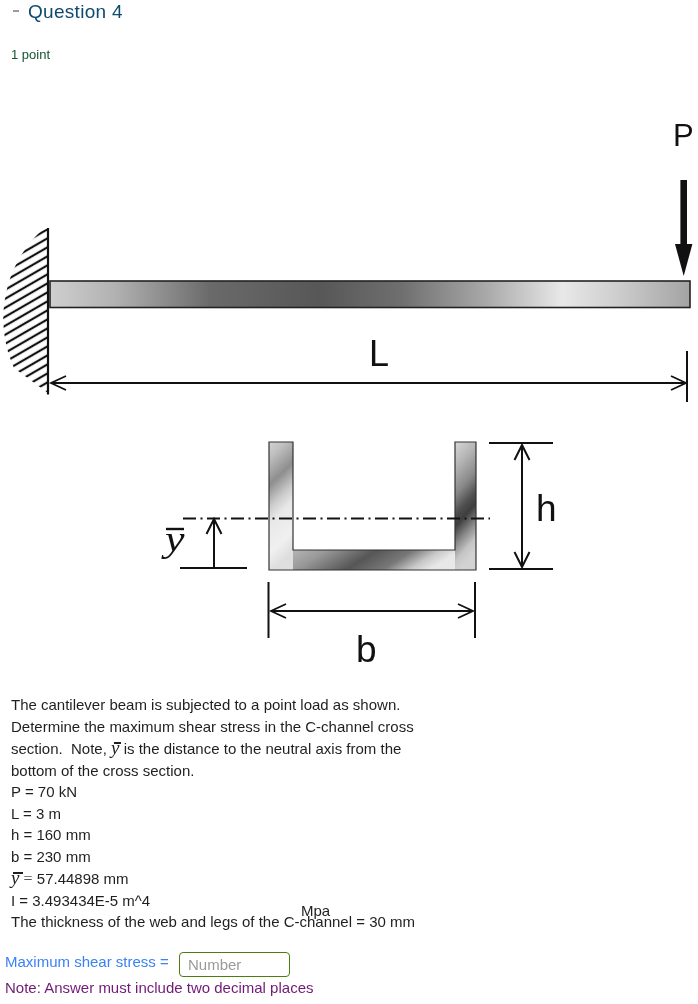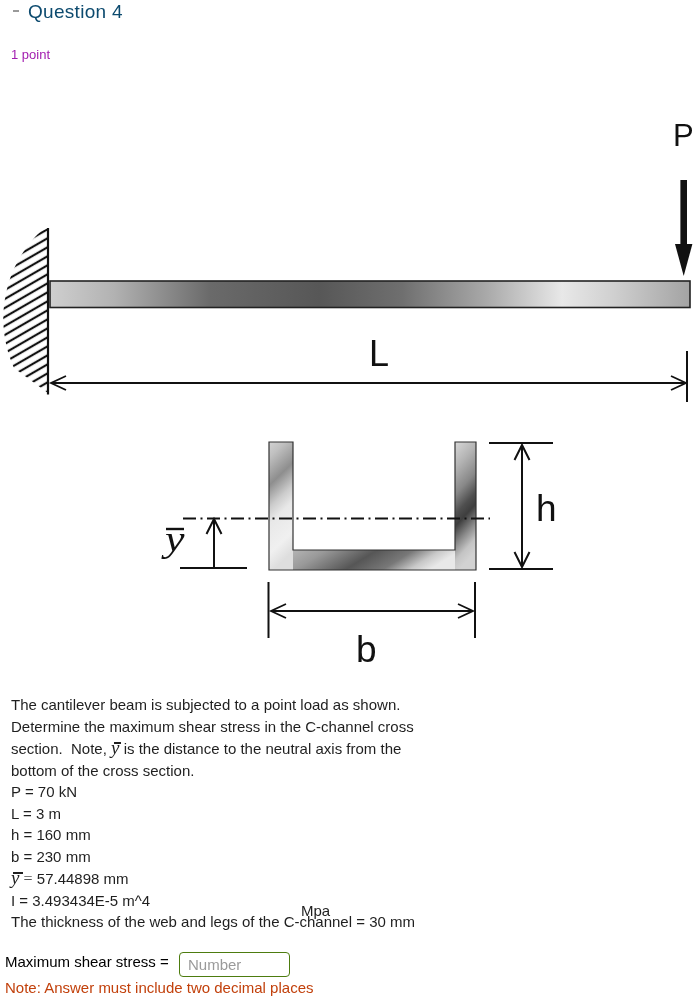"1 point" #pts { color: #a21caf -> #14532d }
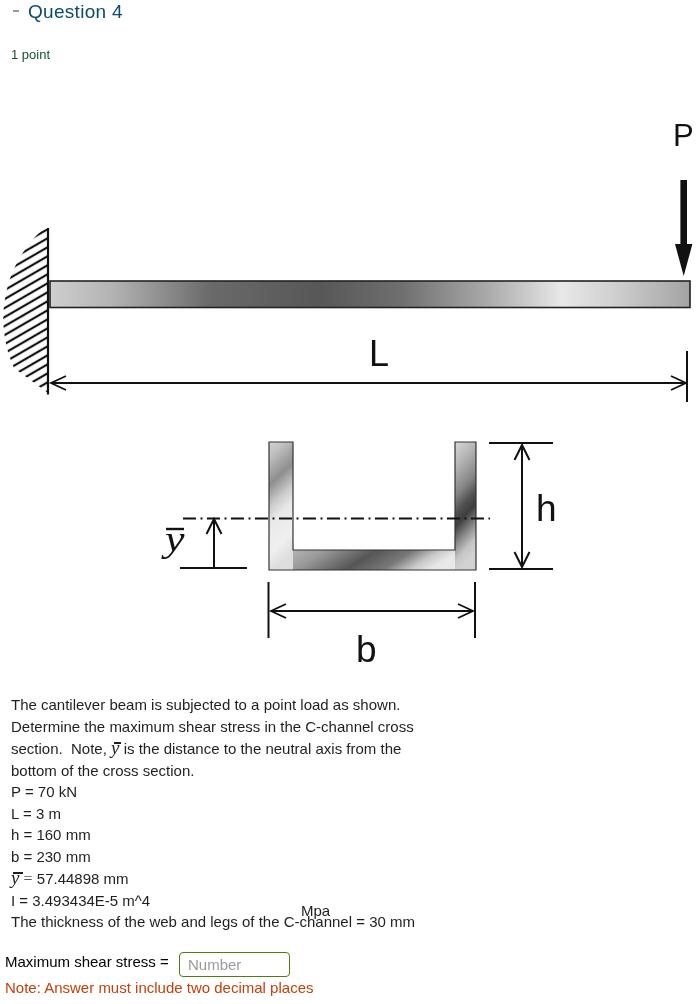"Maximum shear stress =" #ansrow { color: #000000 -> #3b82f6 }
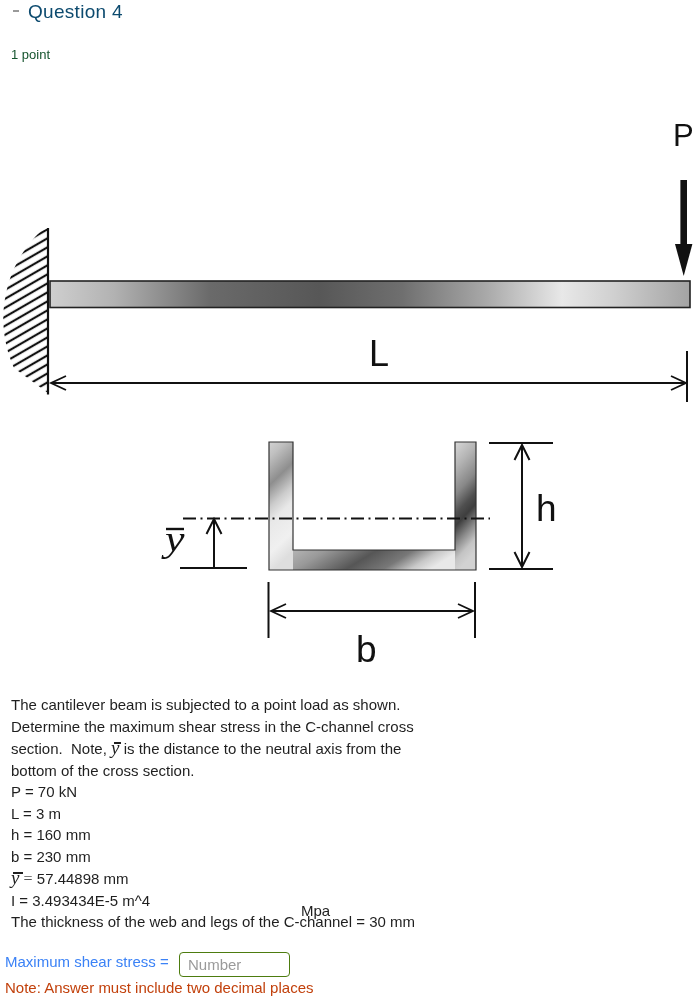"Note: Answer must include two" #note { color: #c2410c -> #701a75 }
